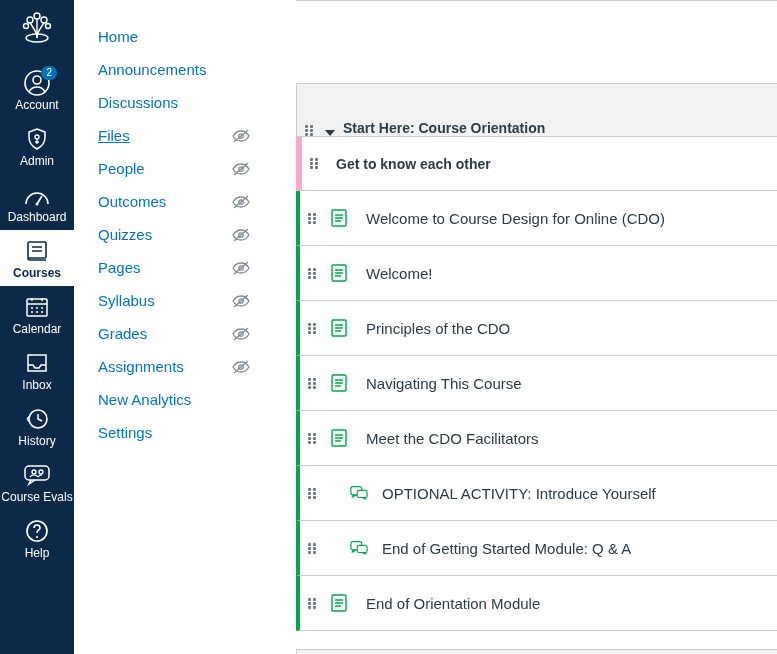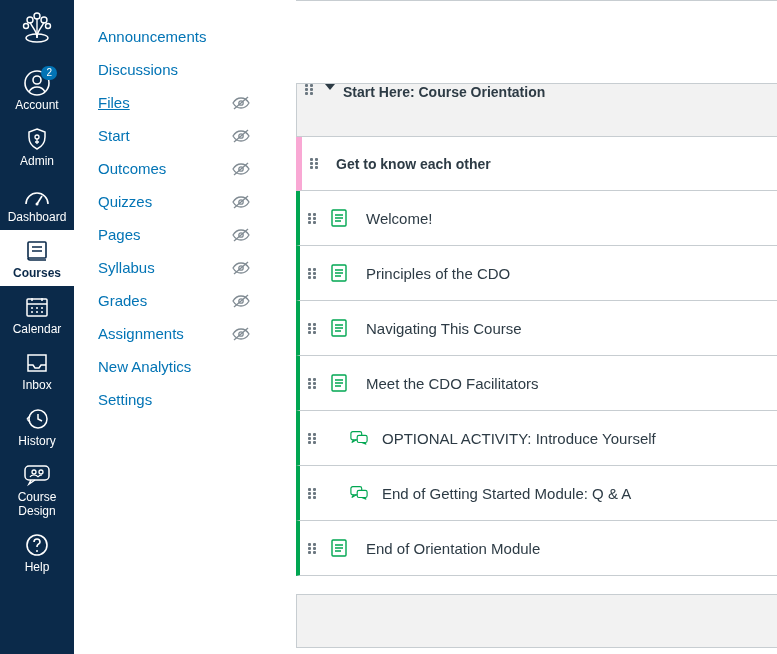"Home" a.course-link { html: none -> <a> <span>Home</span> </a> }
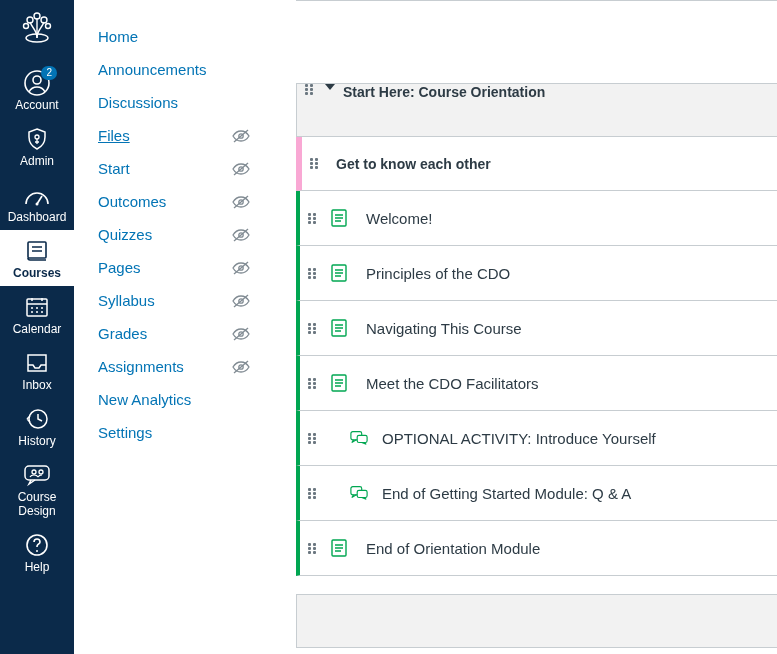"Start Here: Course Orientation" .module-header { align-items: flex-start -> flex-end }
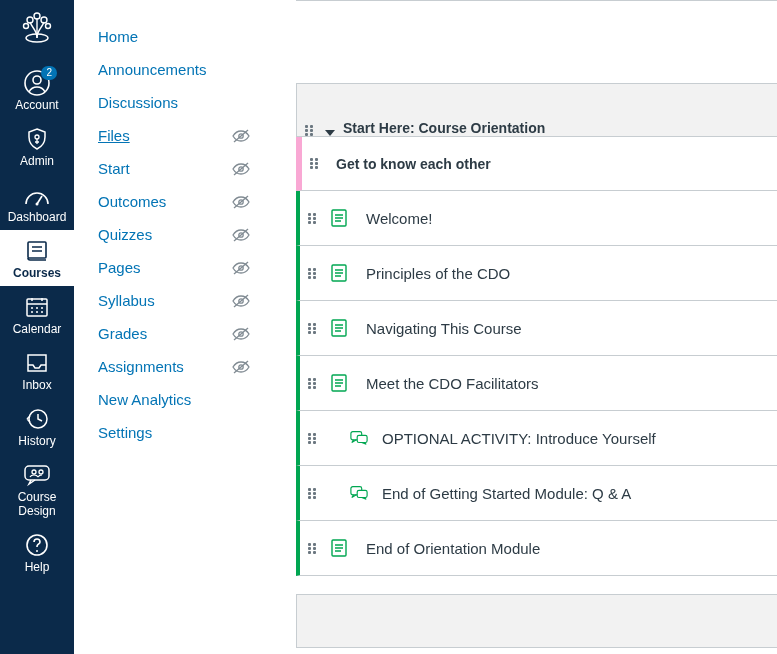"Start" span.link-text { text: Start -> People }
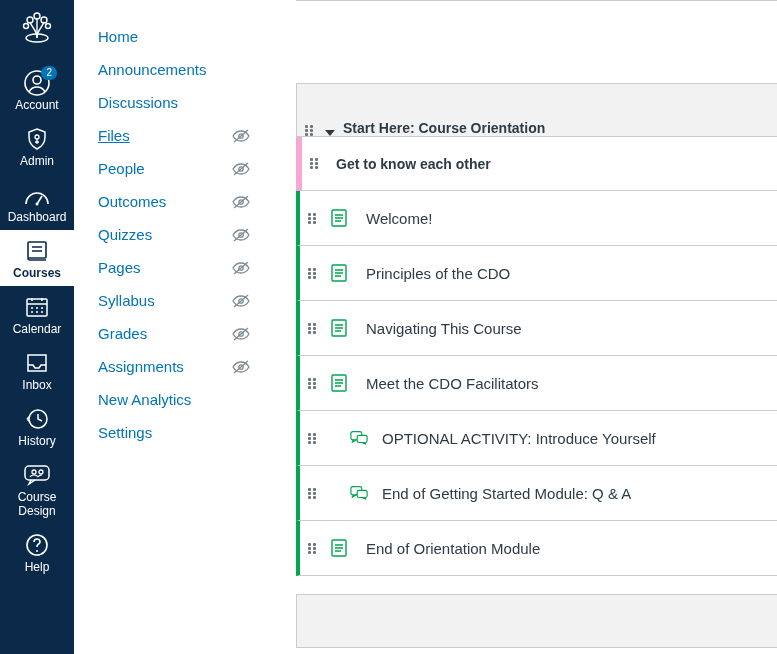"Welcome to Course Design for" div.module-item { html: none -> <div> <div> <div> <span></span> <span></span> </div> <div> <span></span> <span></span> </div> <div> <span></span> <span></span> </div> </div> <span> <svg> <rect></rect> <path></path> </svg> </span> <span>Welcome to Course Design for Online (CDO)</span> </div> }
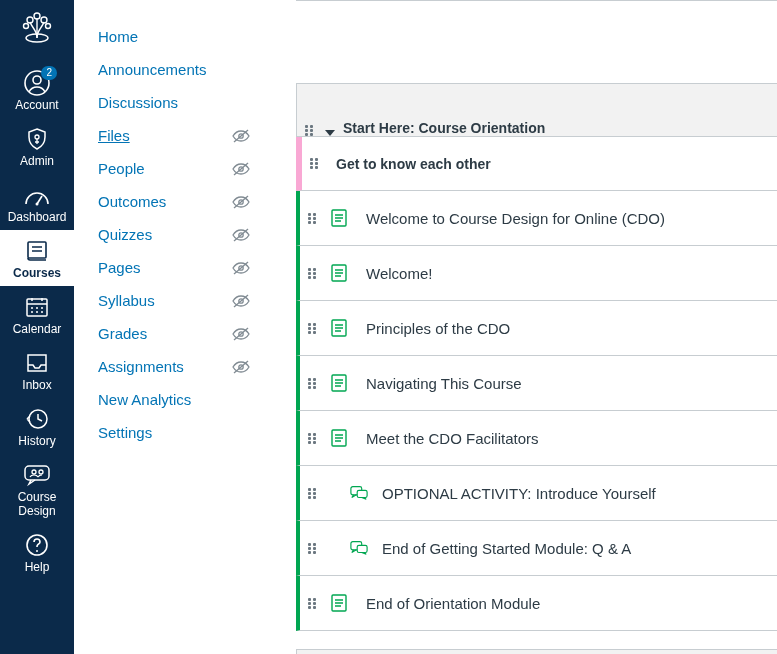"Course Design" span.nav-label { text: Design -> Evals }
